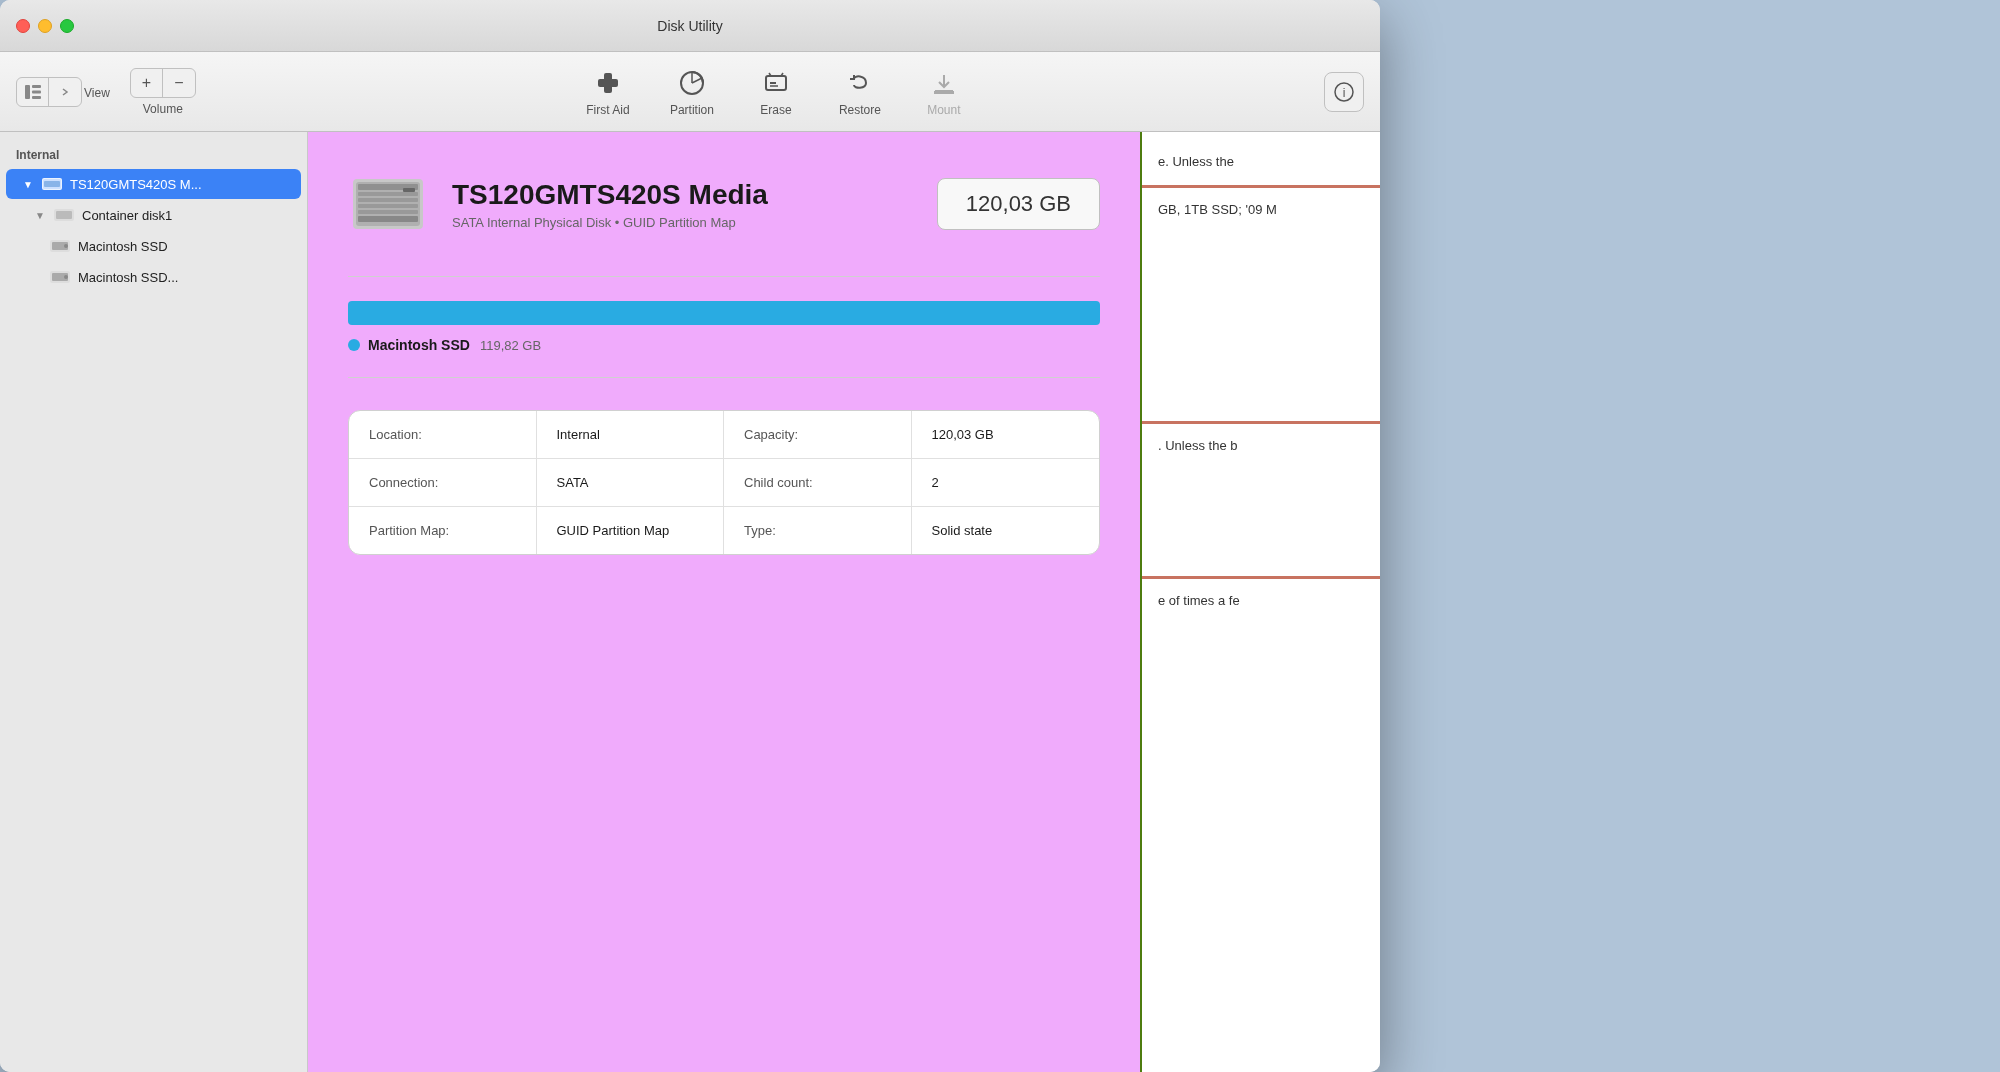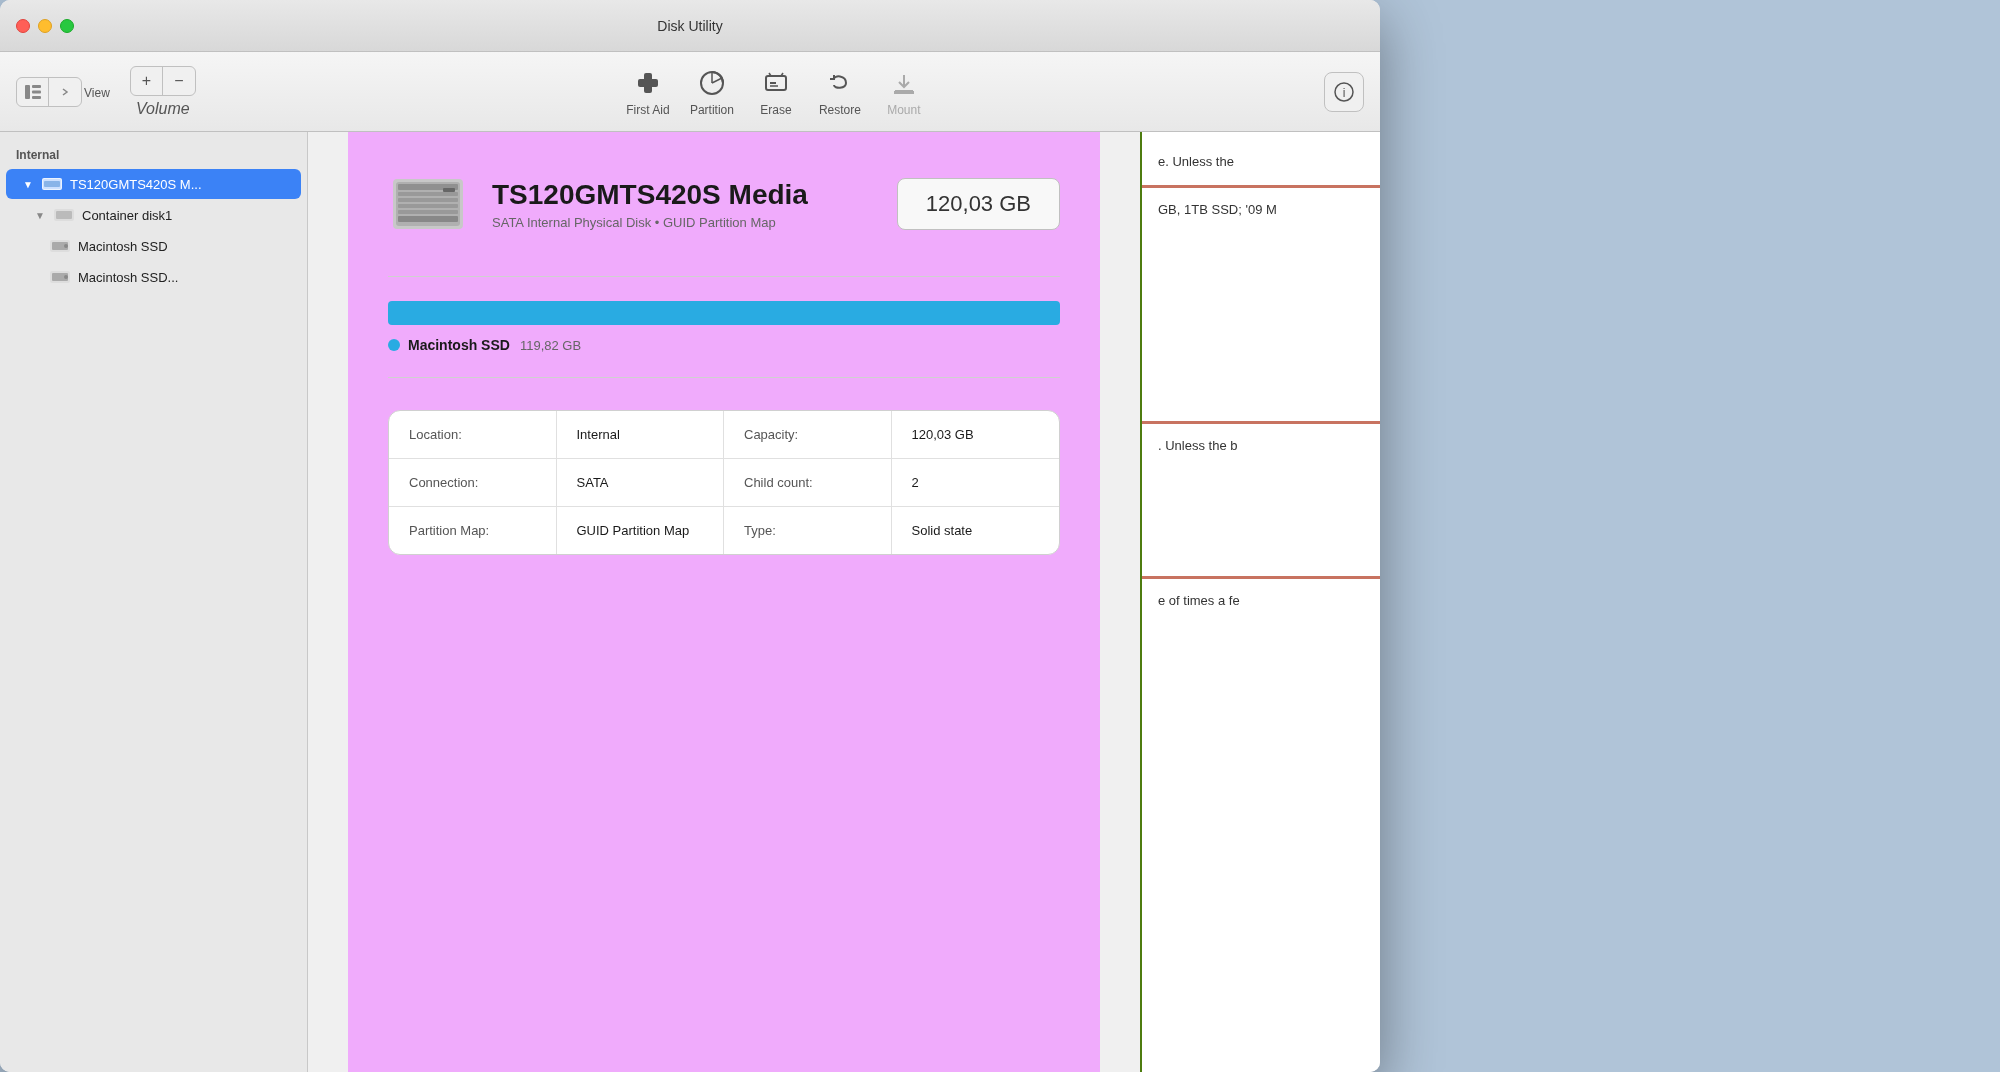"Volume" .volume-label { font-size: 16px -> 12px; font-style: italic -> none }
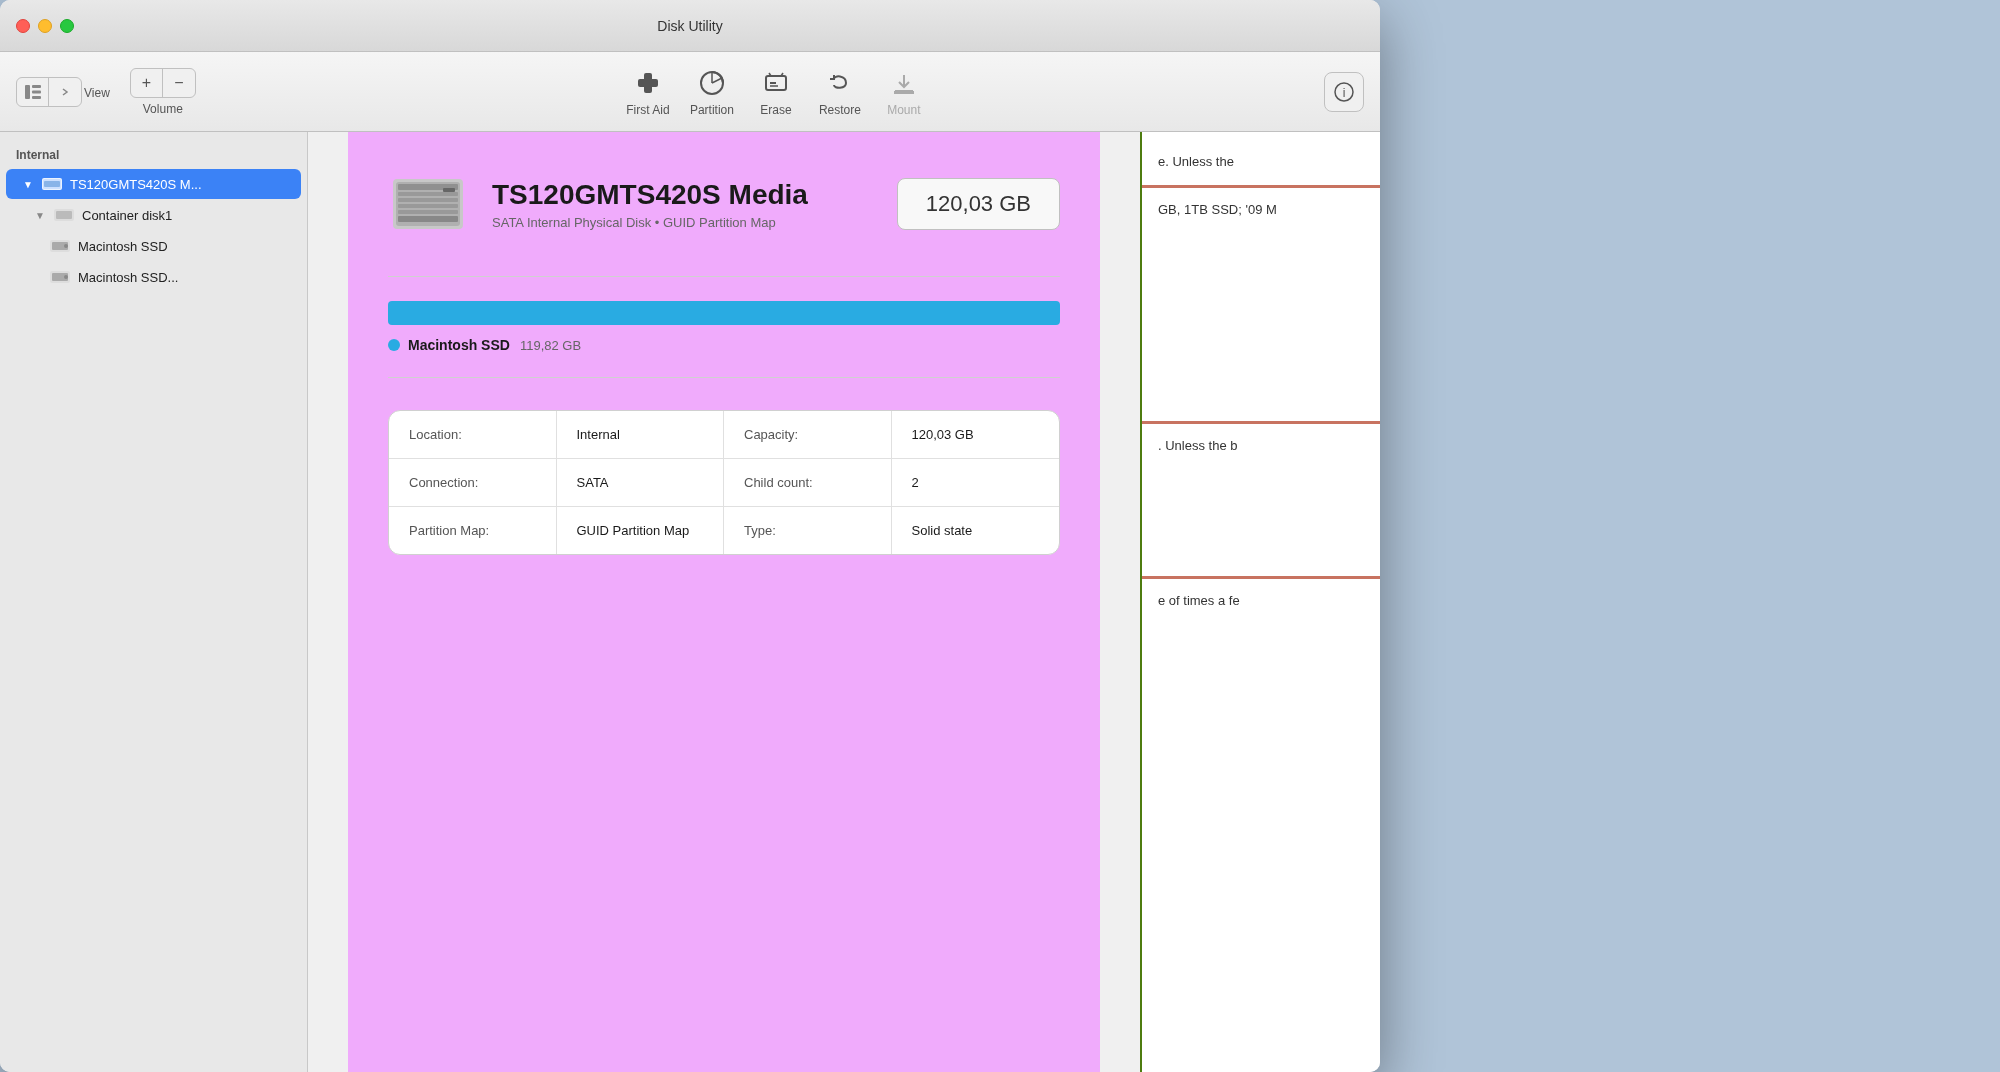"First Aid" .toolbar-actions { gap: 4px -> 24px }
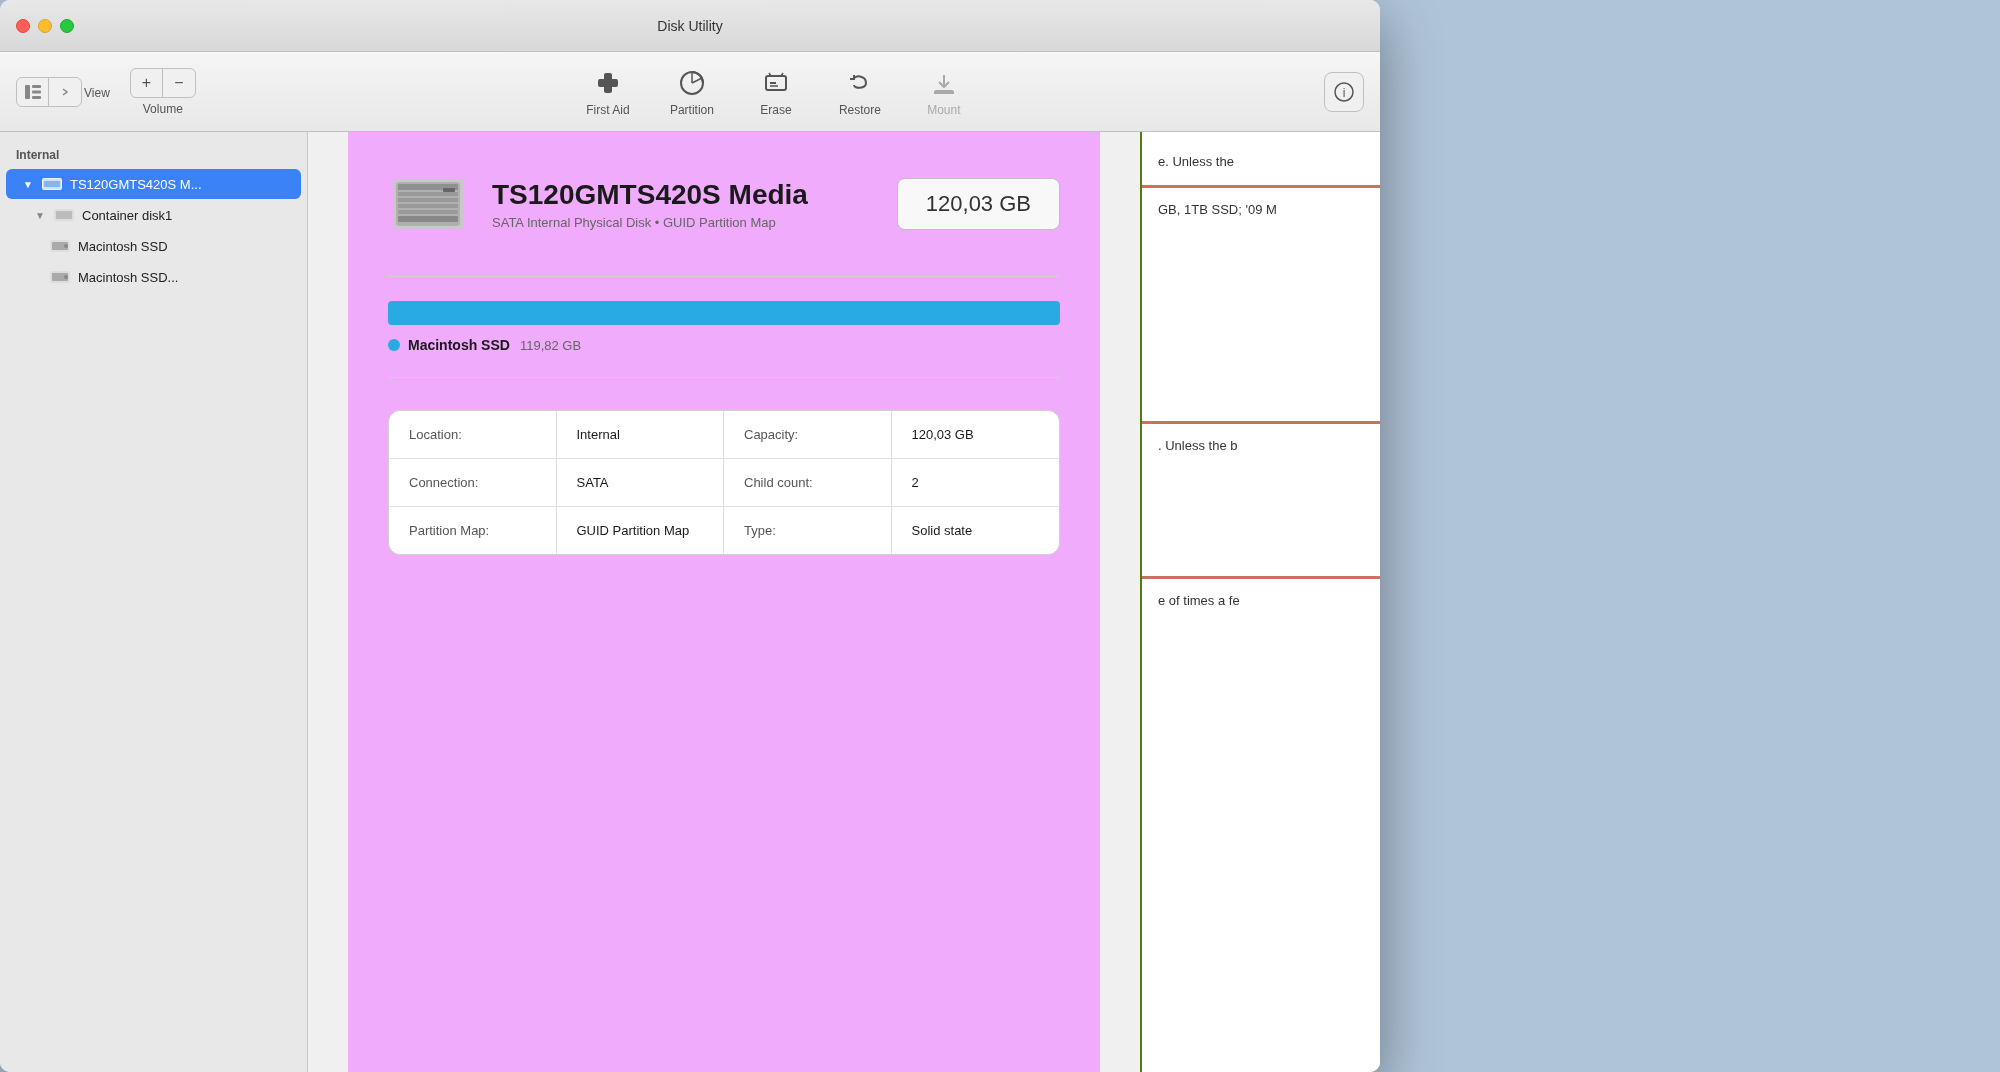"Internal" .main-content { gap: 40px -> none }
